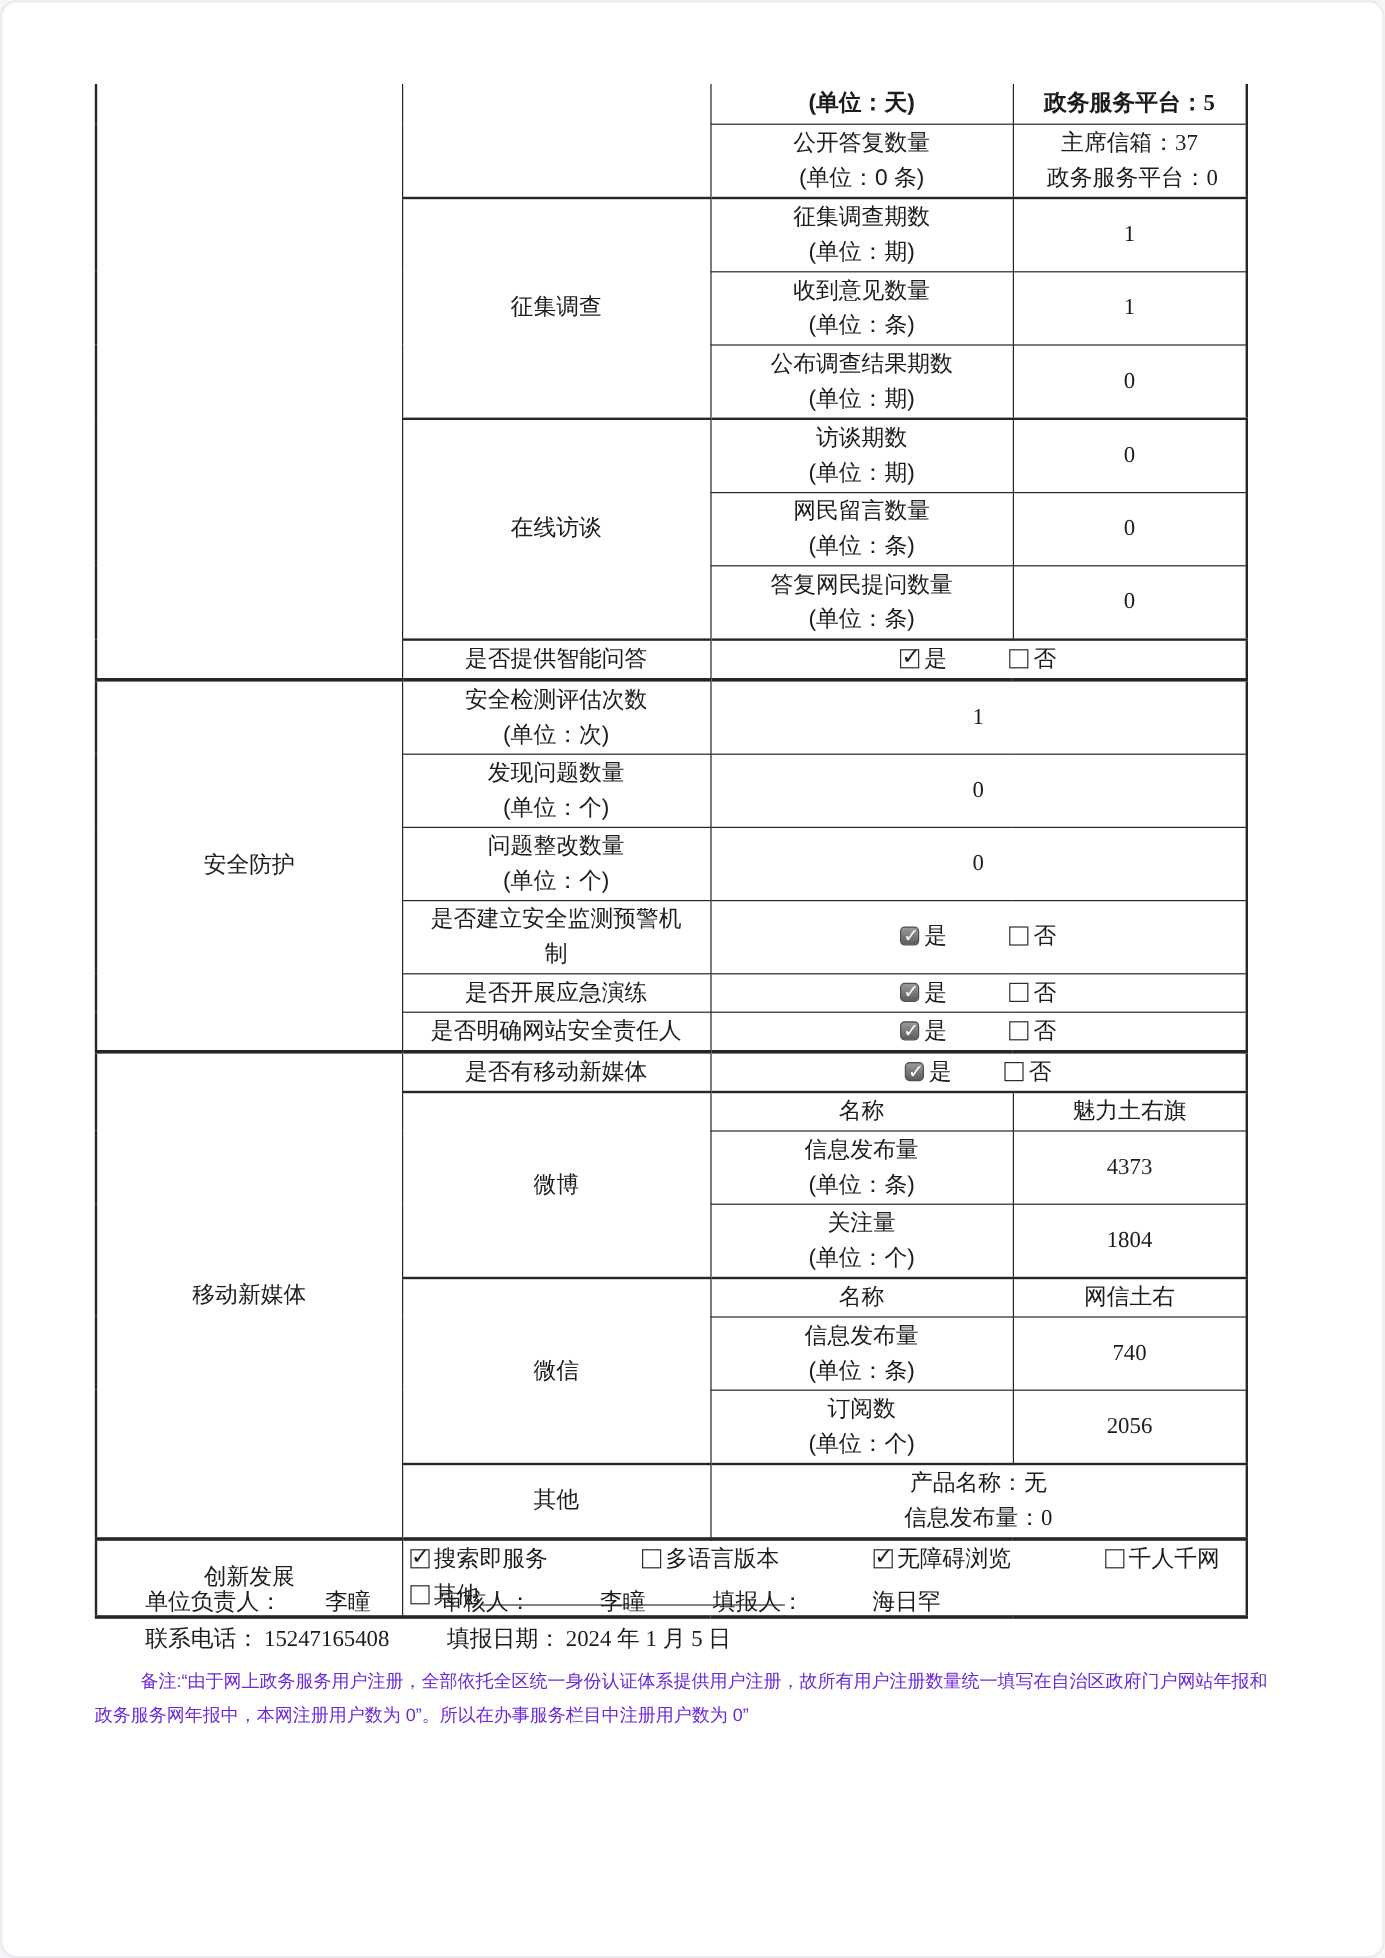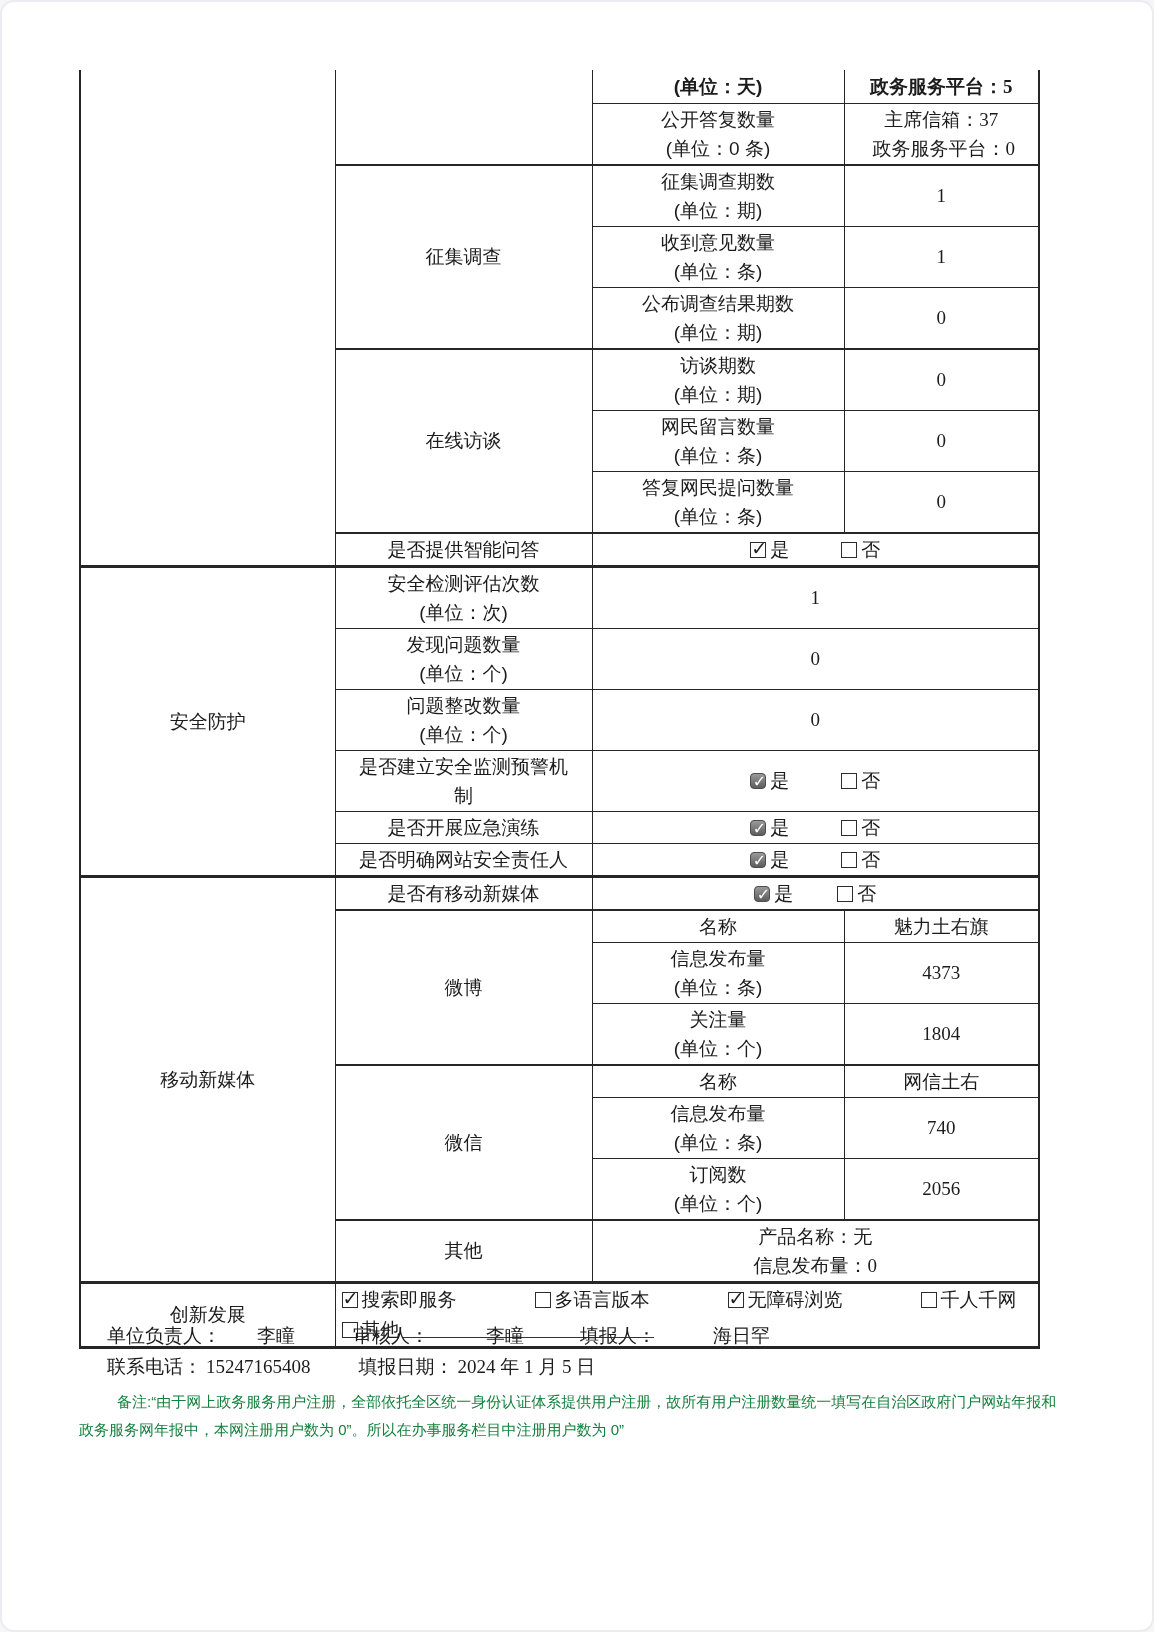"单位负责人：" .f-line { padding-left: 28px -> 42px }
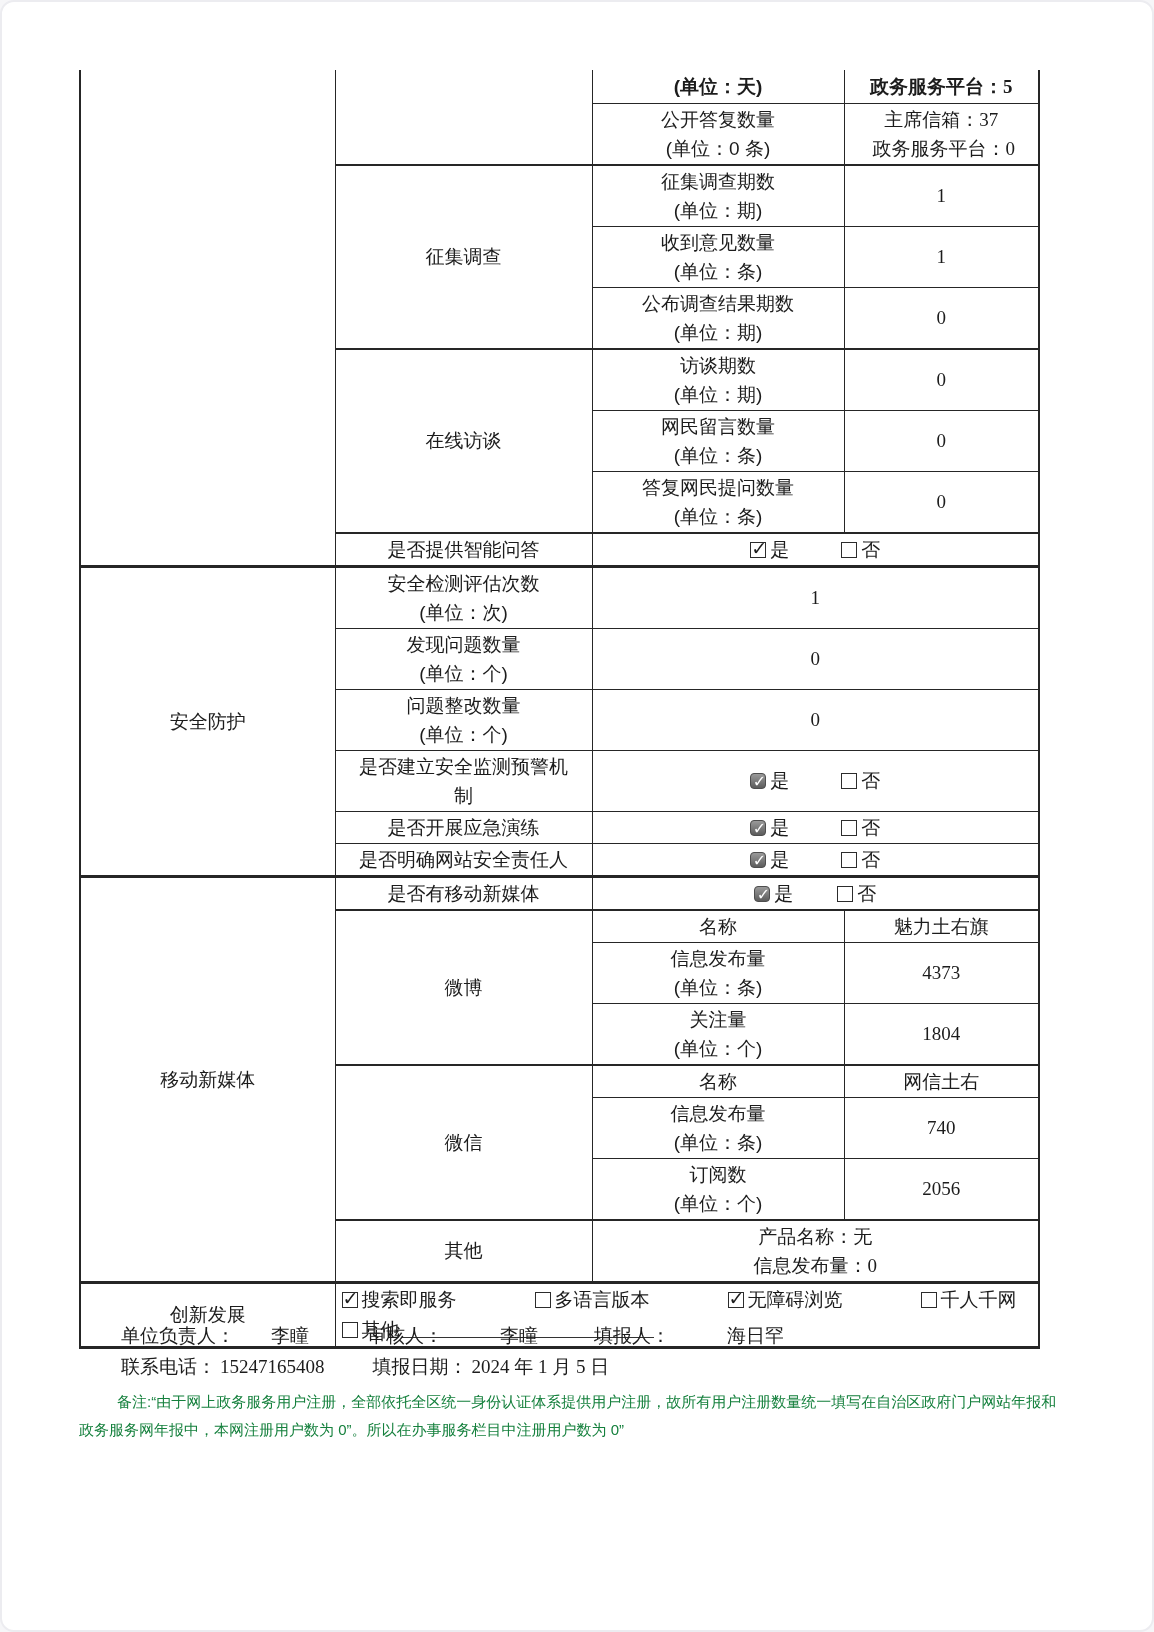"备注:“由于网上政务服务用户注册，全部依托全区统一身份认证体系提供用户注册，故所" .note { color: #15803d -> #6d28d9 }
